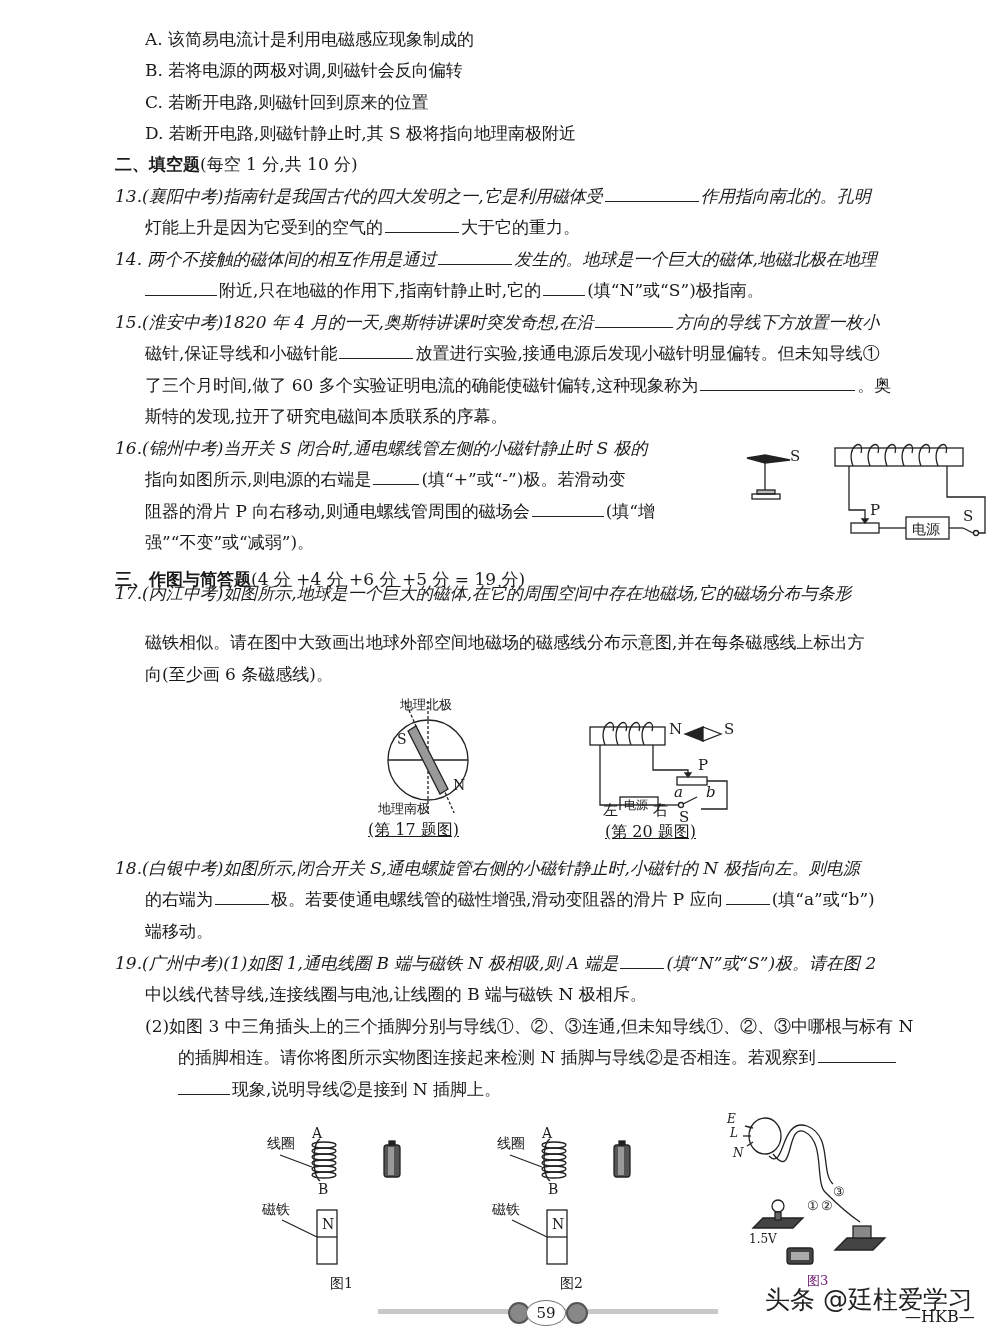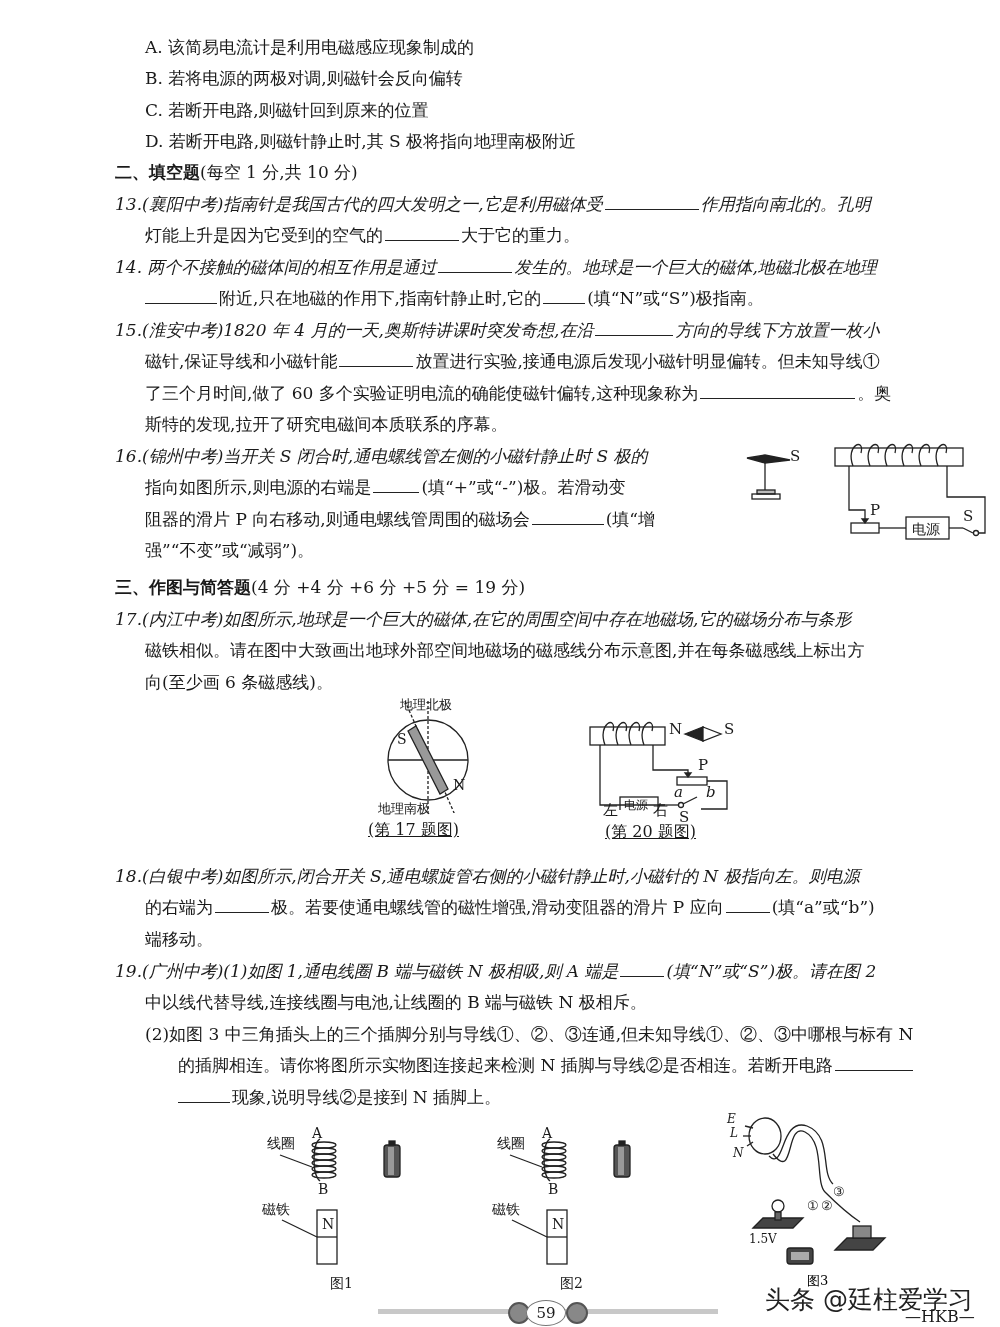"A. 该简易电流计是利用电磁感应现象制成的" .line { margin-top: 8px -> none }
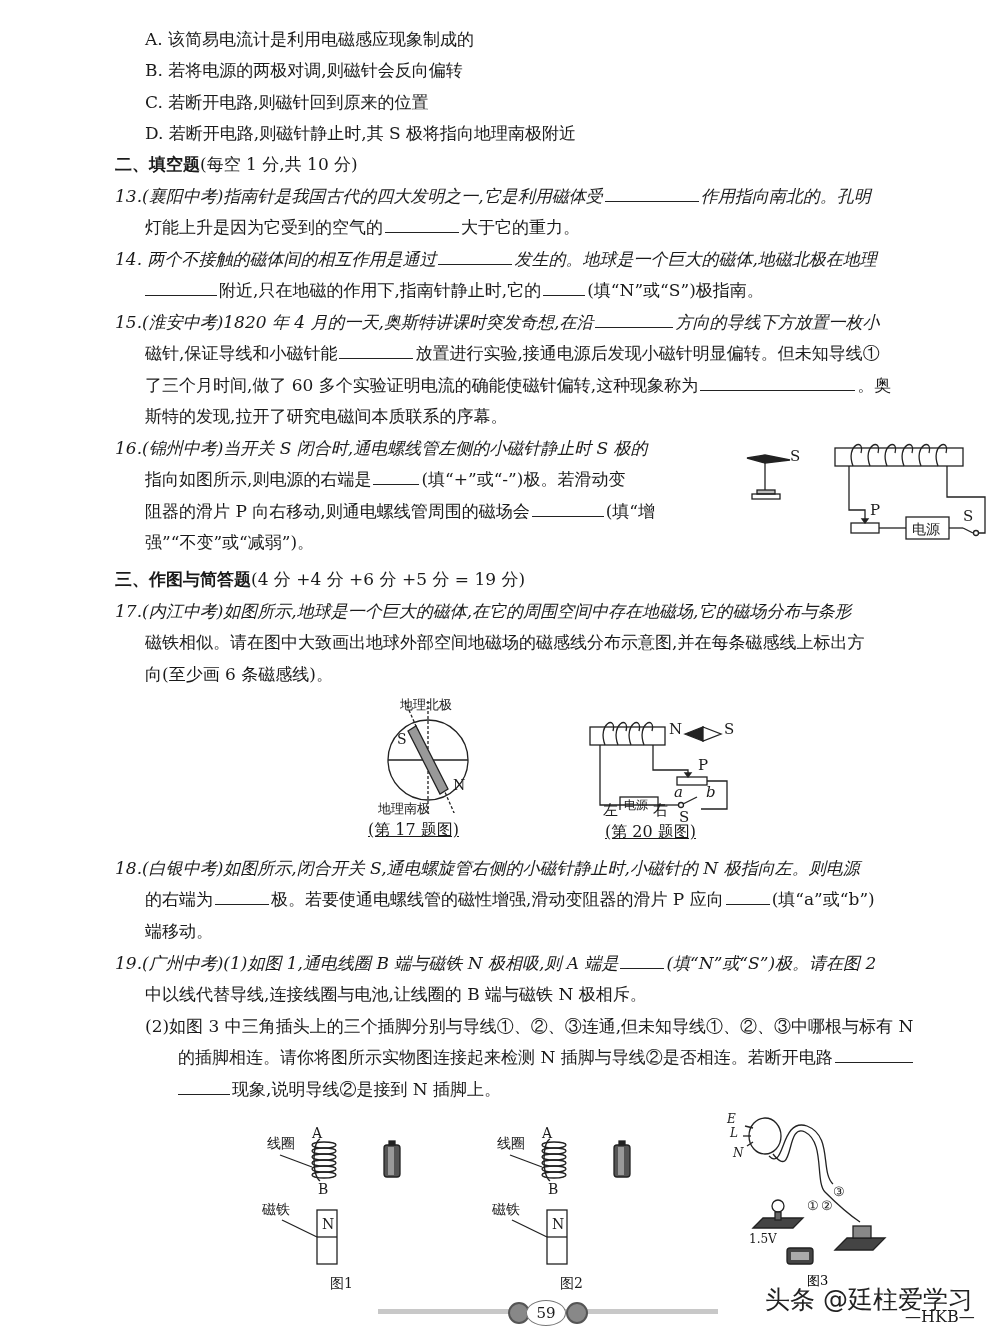"17.(内江中考)如图所示,地球是一个巨大的磁体,在它的周围空间中存在地磁场,它" div.line { top: 600px -> 582px }
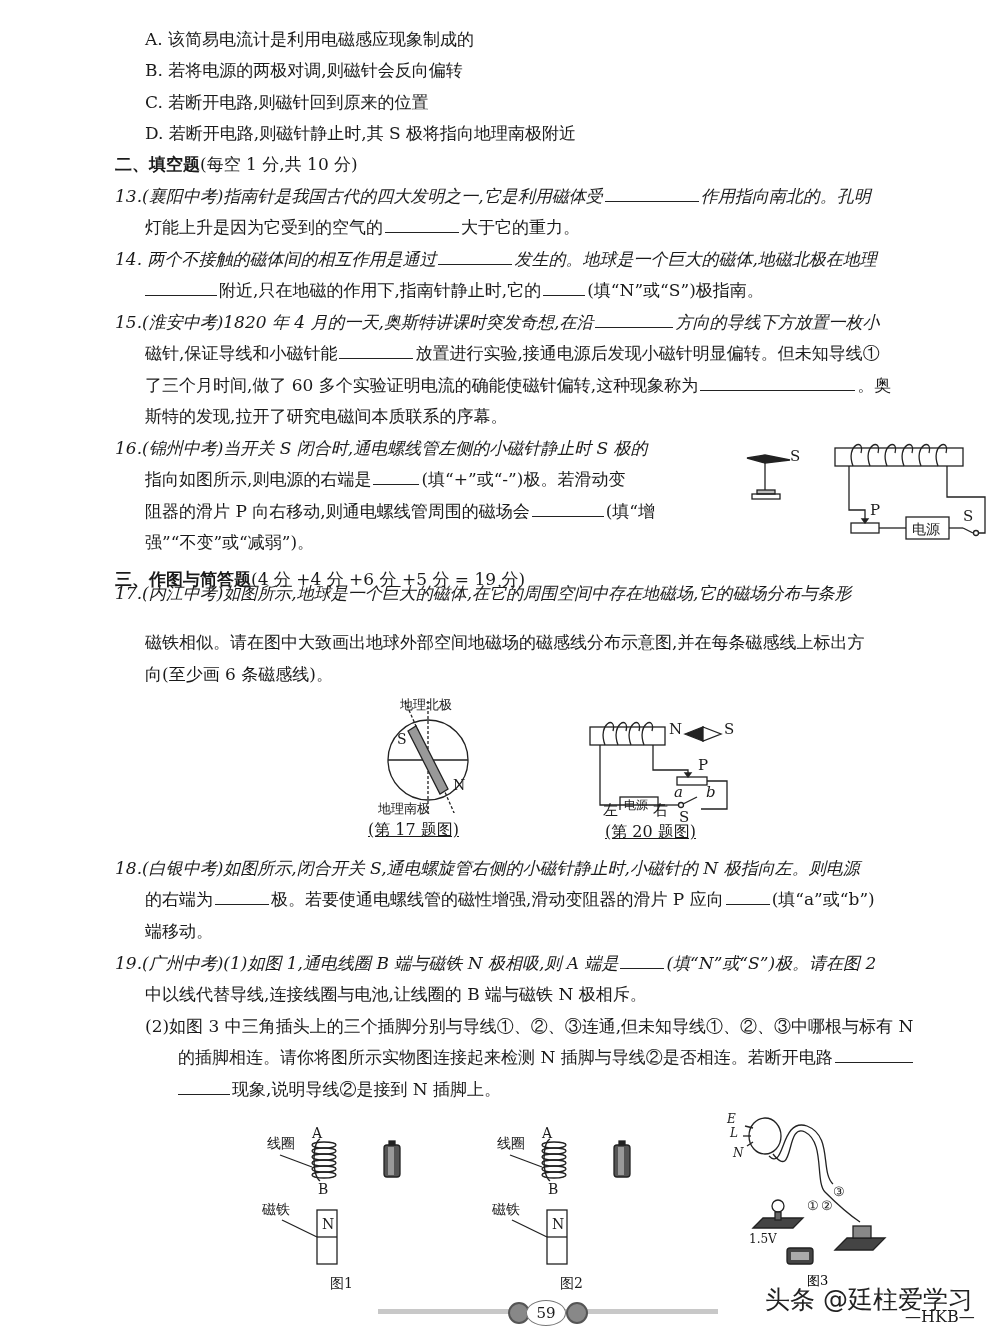"的插脚相连。请你将图所示实物图连接起来检测 N 插脚与导线②是否相连。若断开电路" span { text: 断开电路 -> 观察到 }
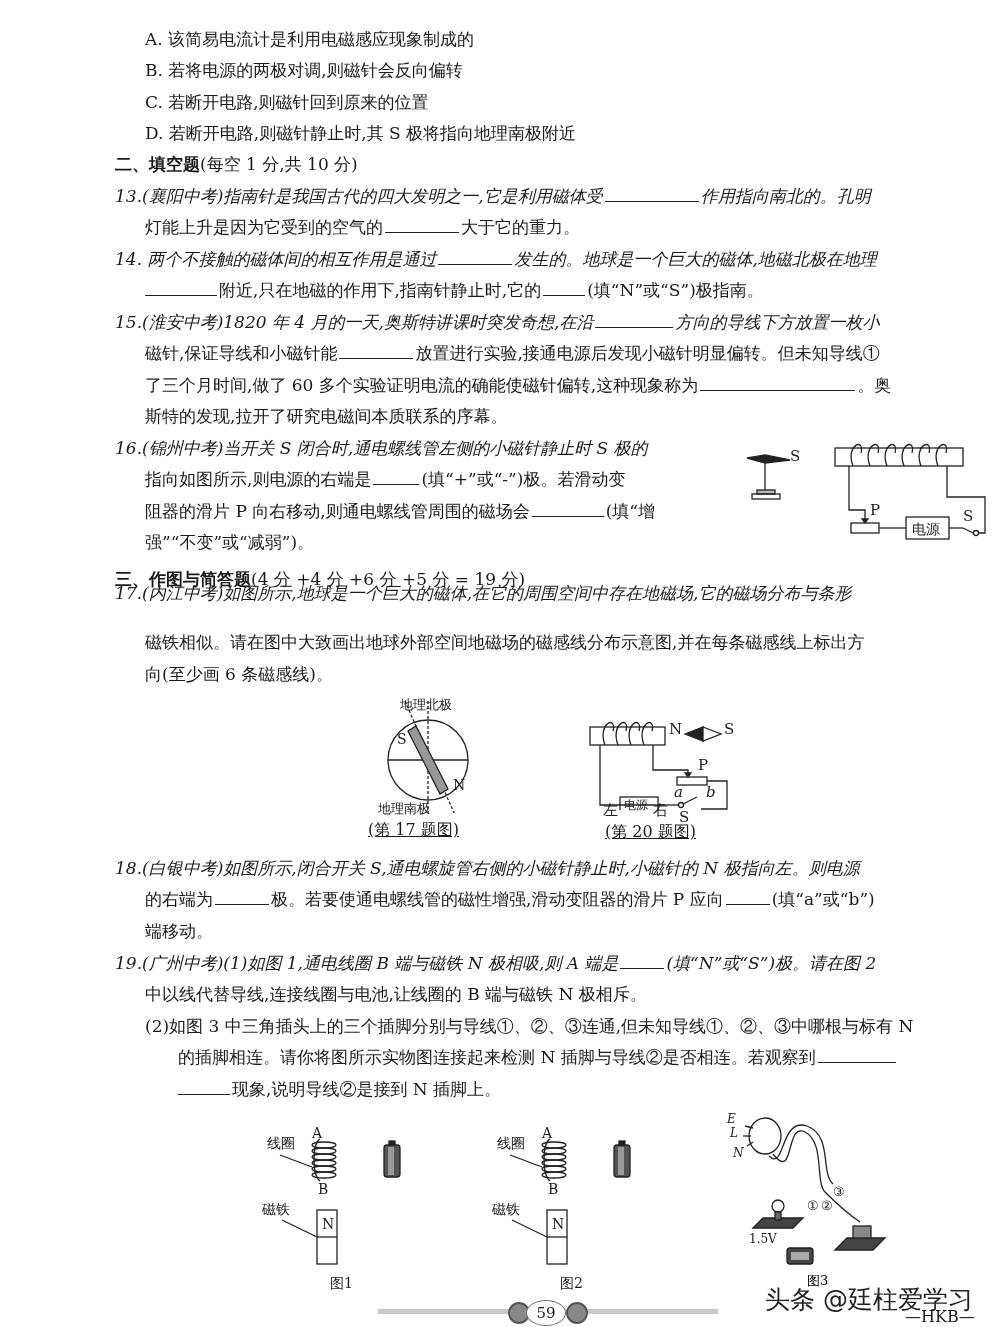"图3" span.figlbl { color: #000000 -> #701a75 }
